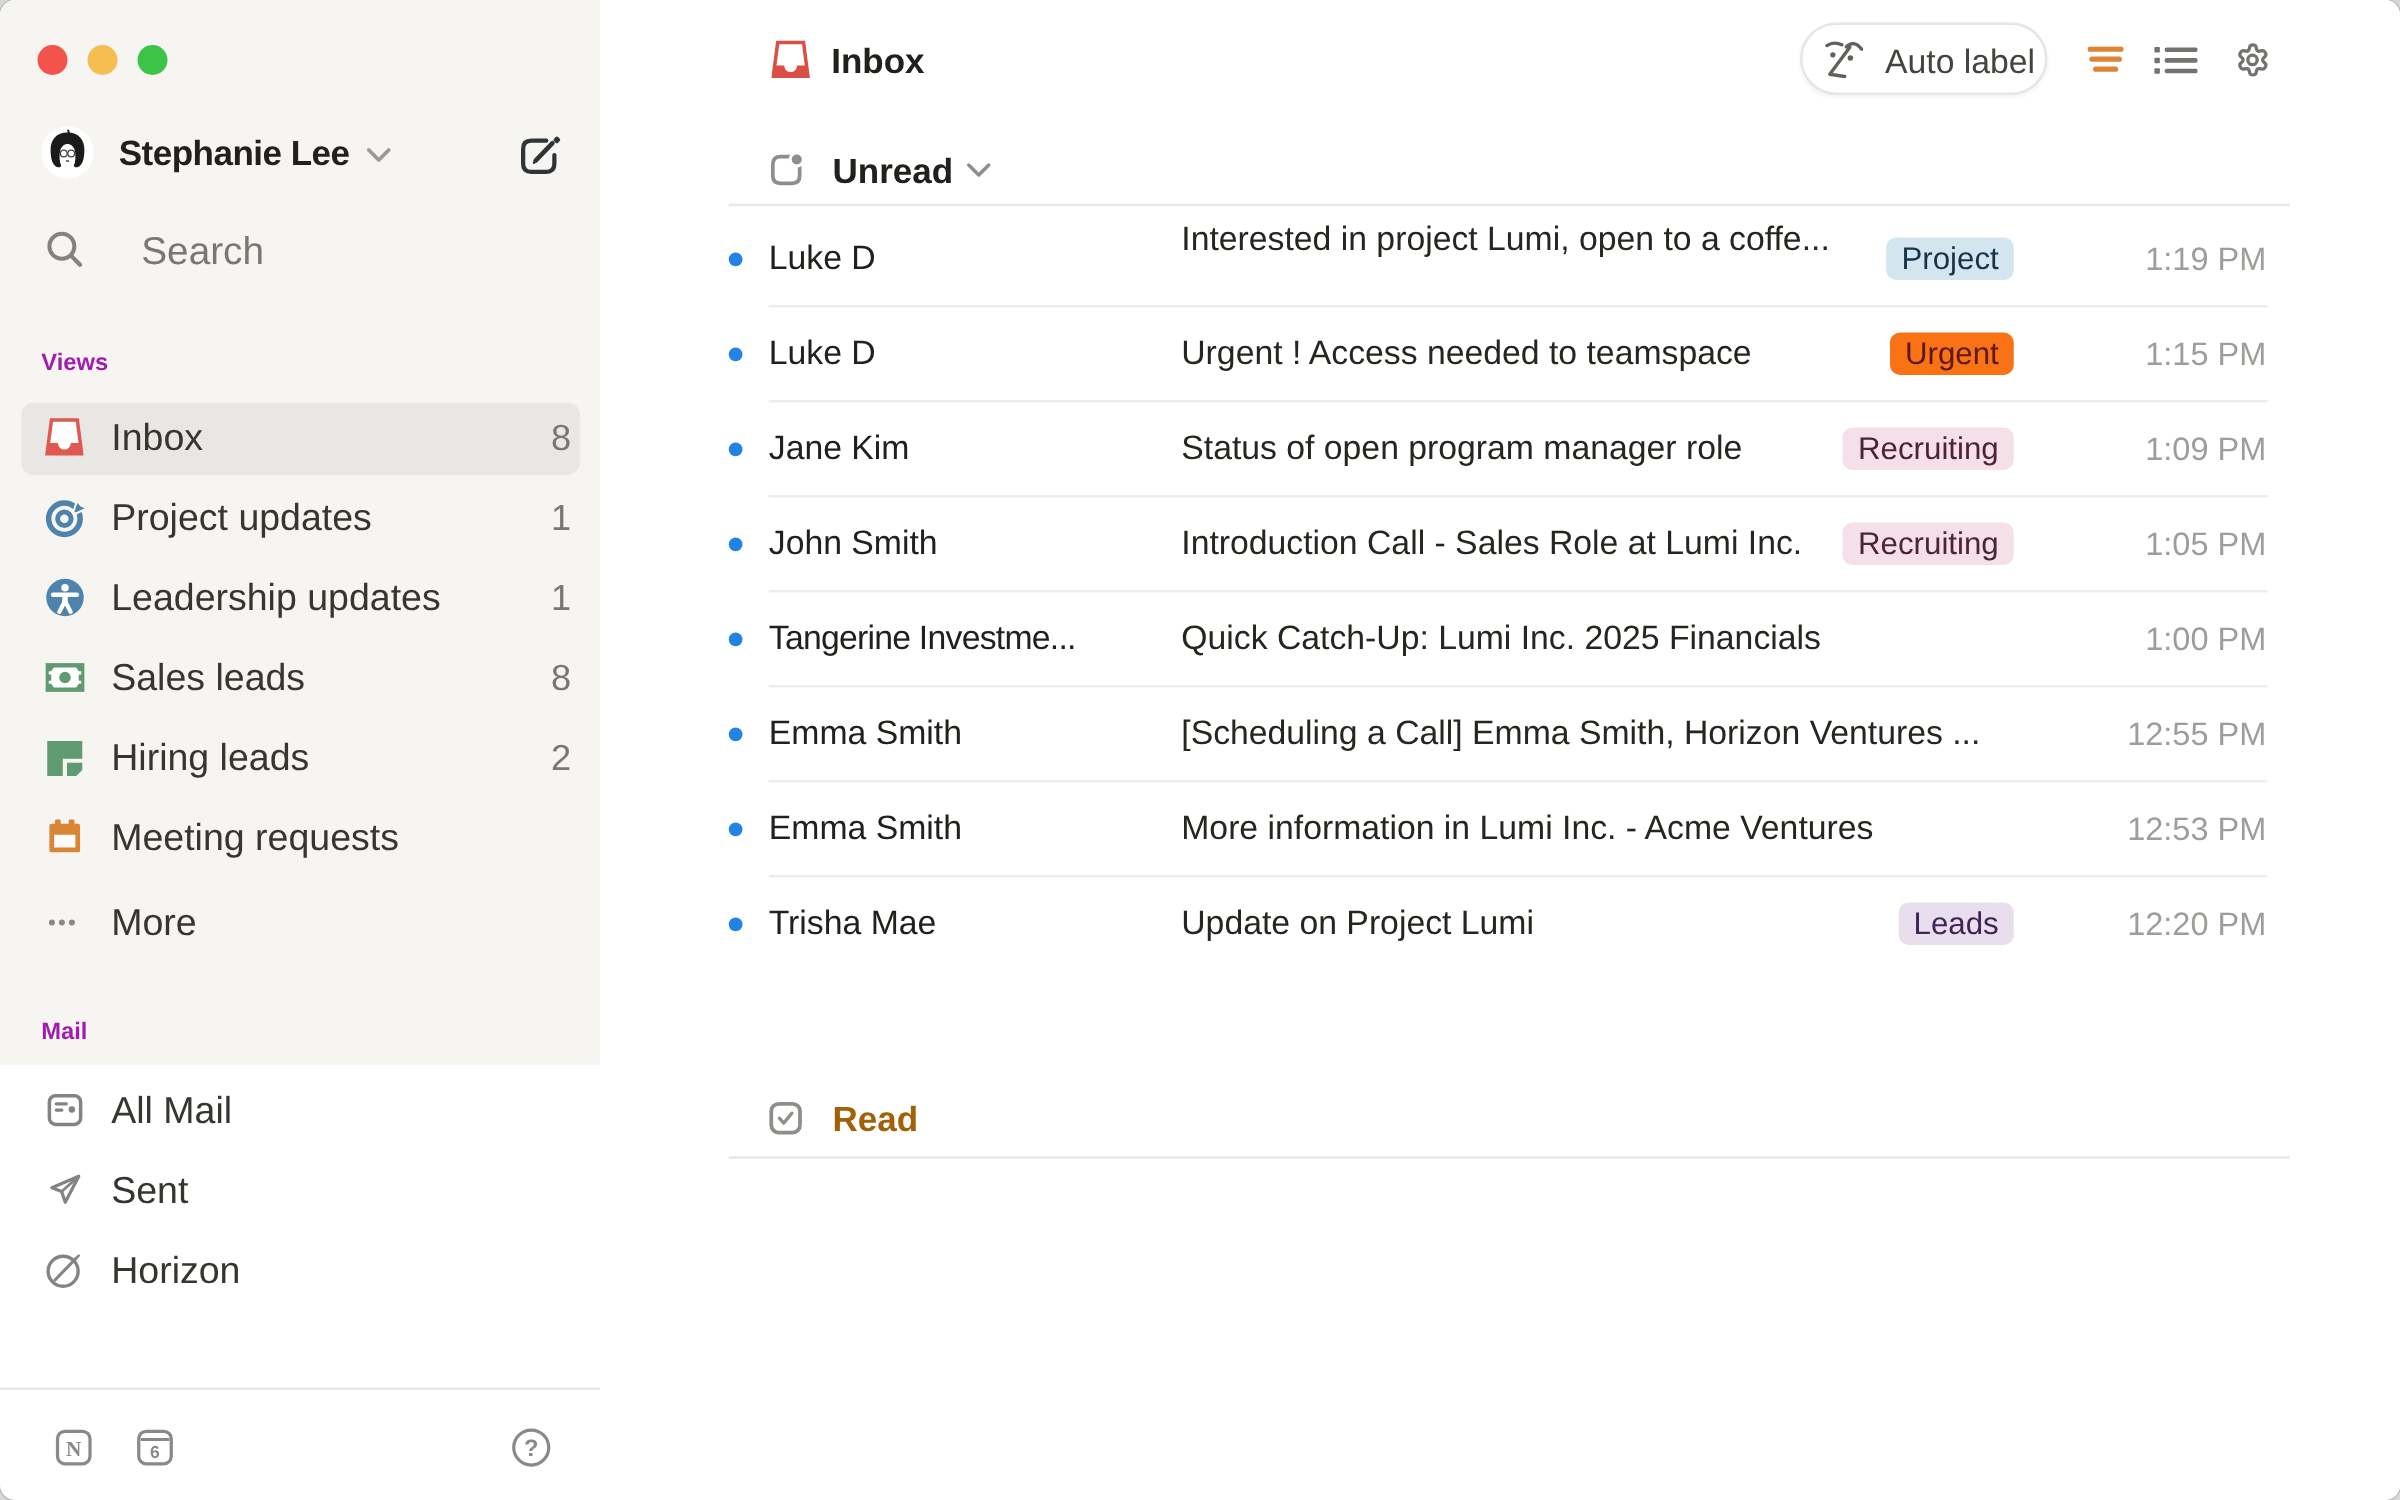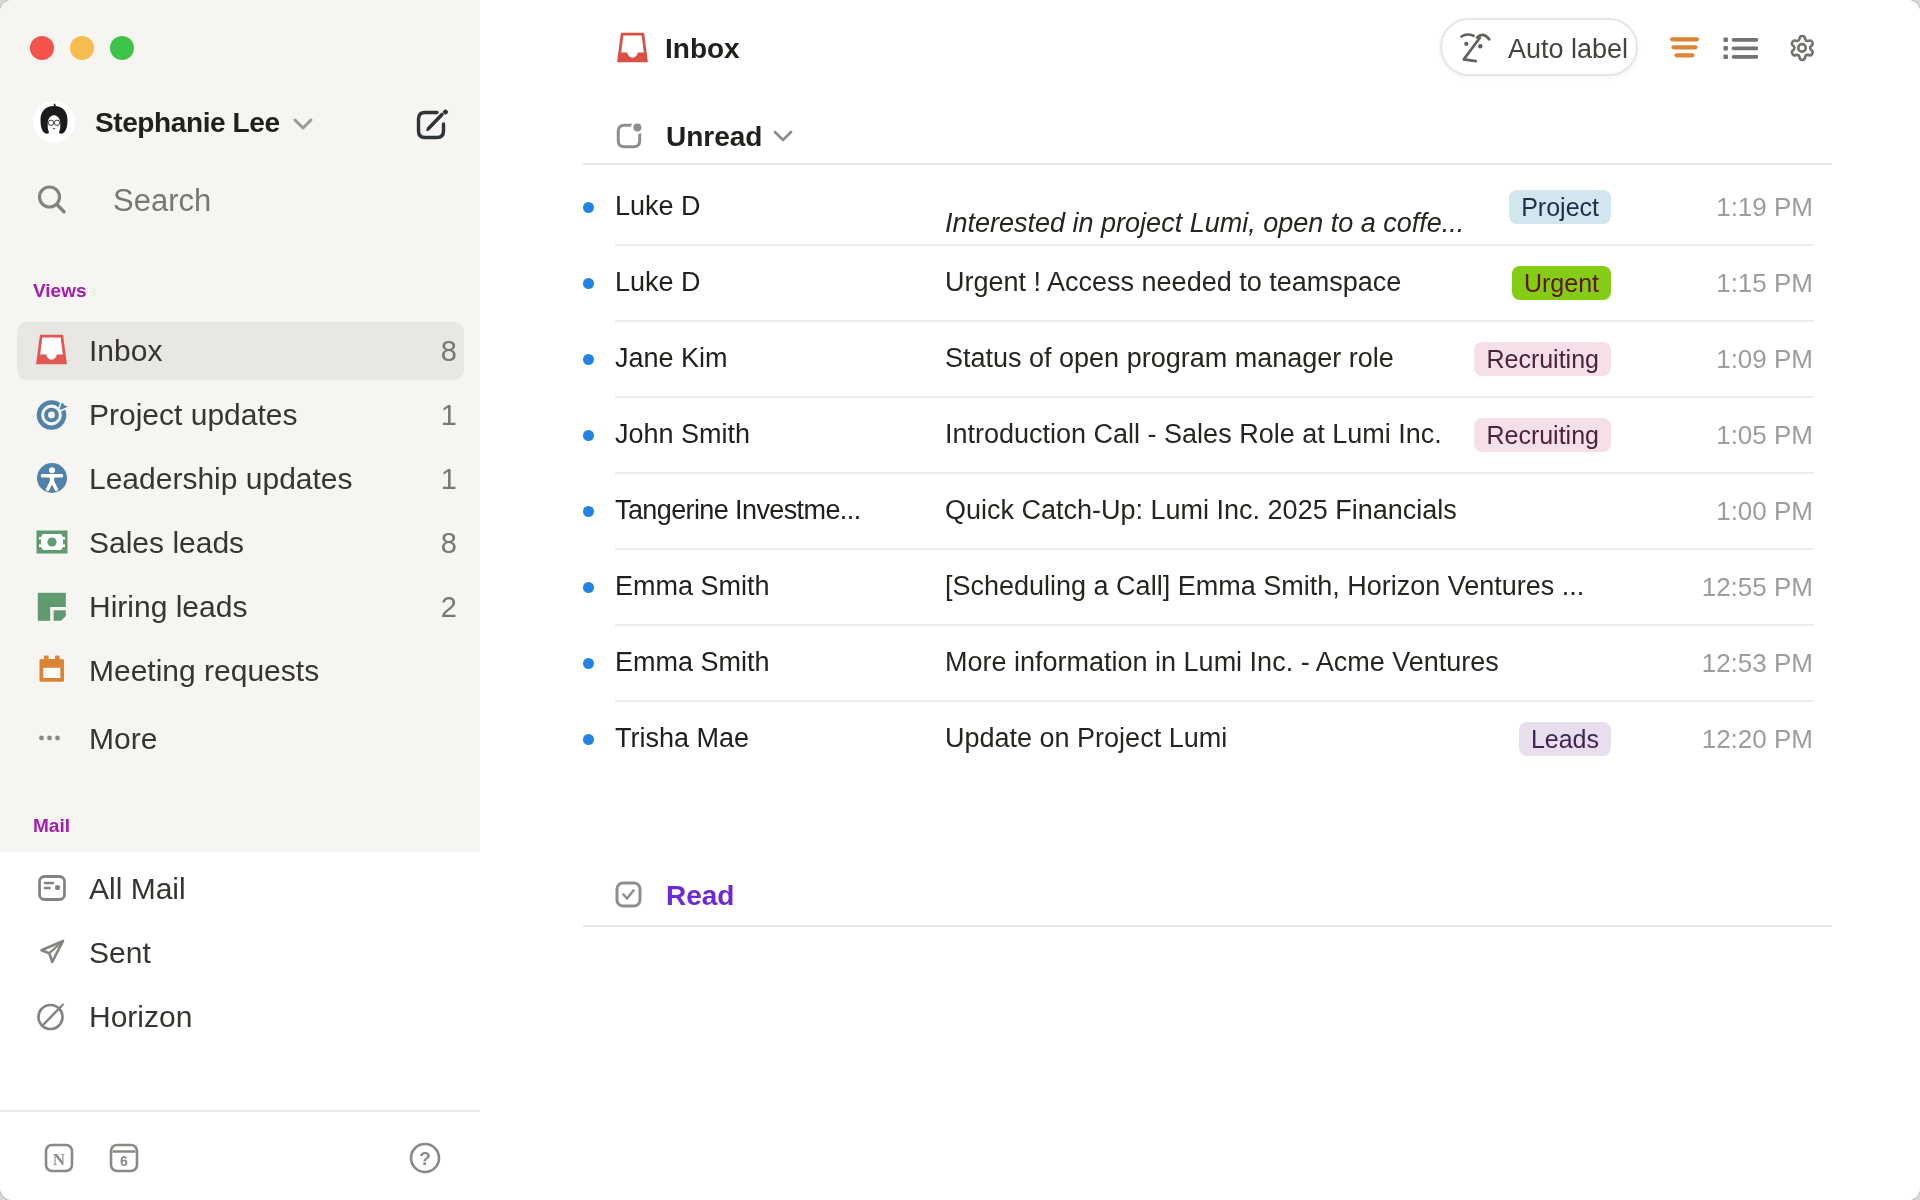"Interested in project Lumi, open" div.subject { font-style: italic -> none; top: 208px -> 176px }
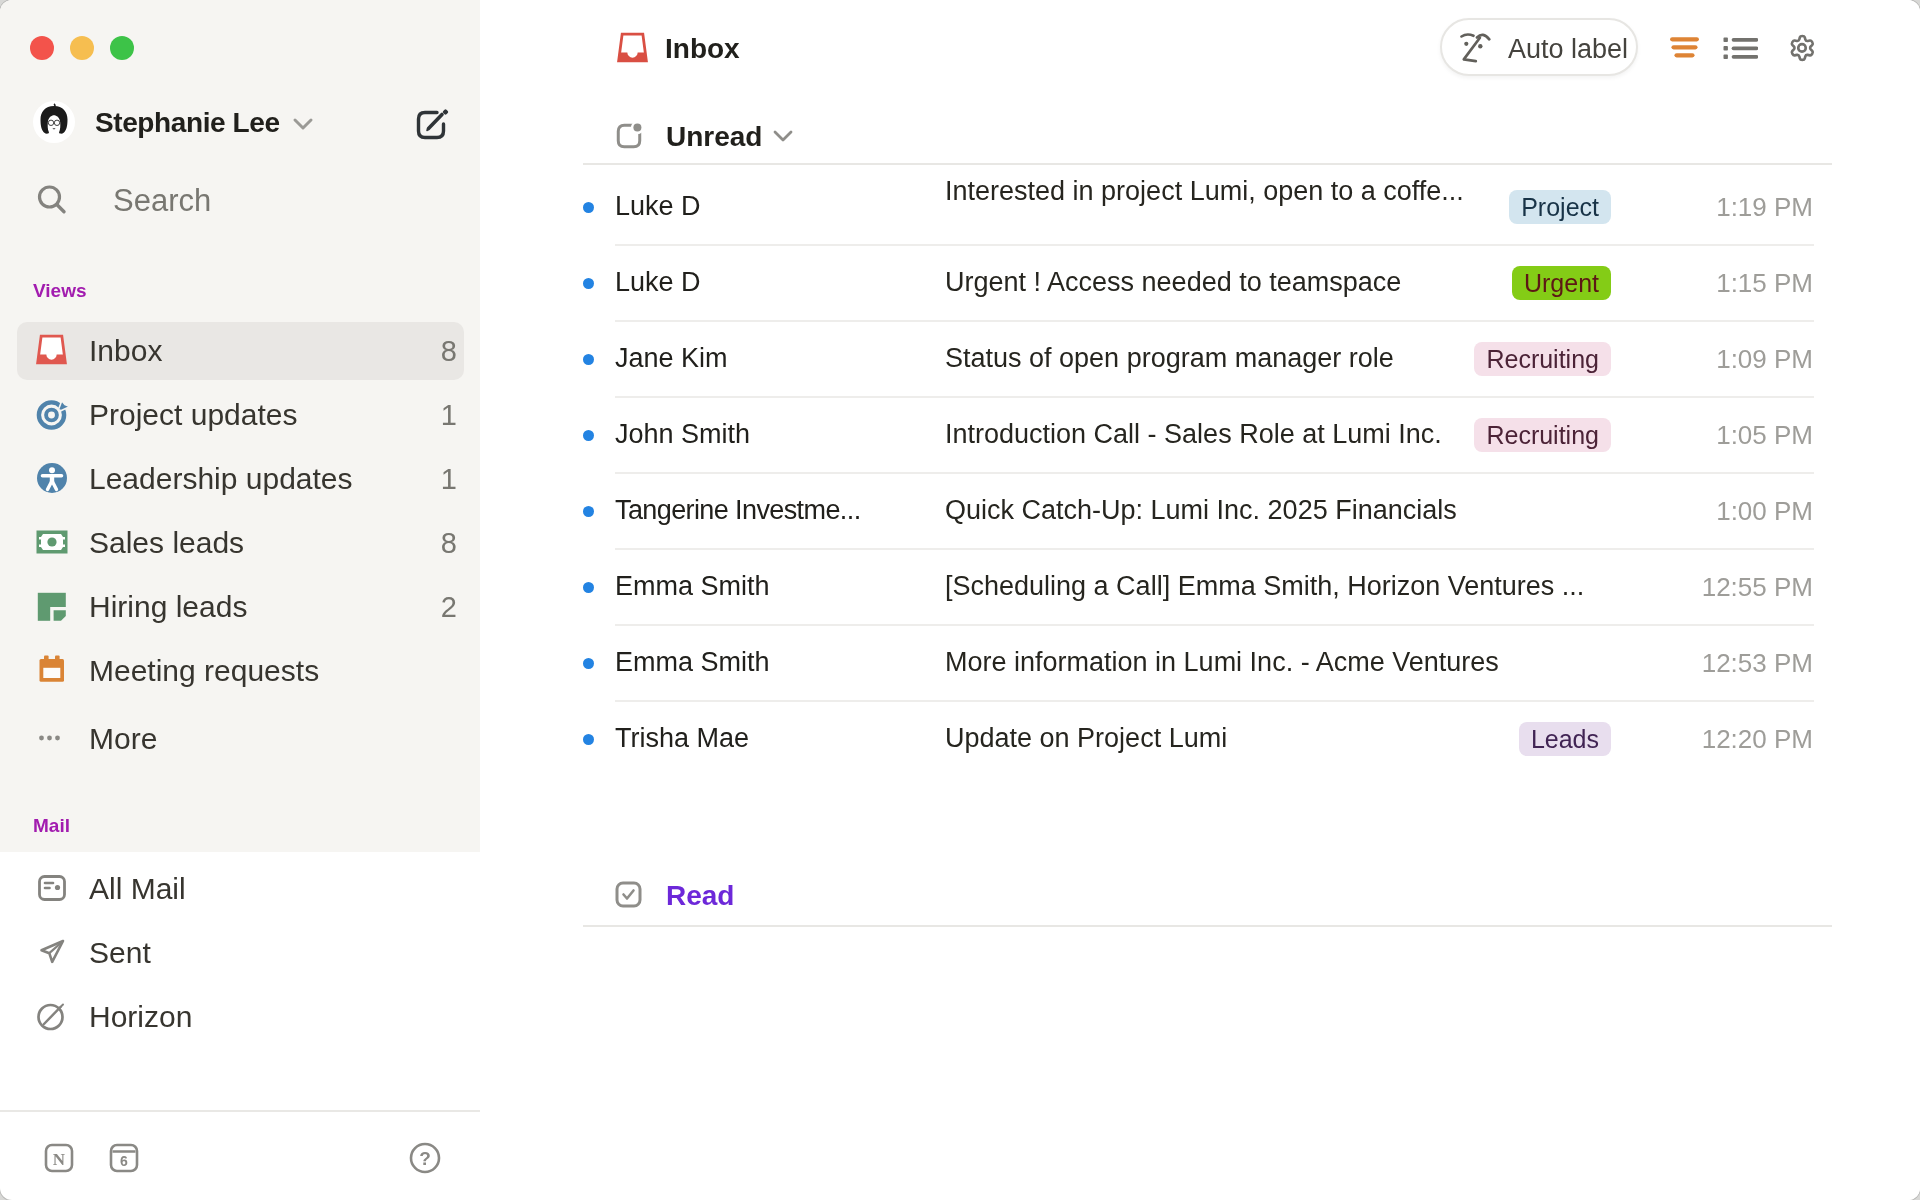"Urgent" div.chip { background: #84cc16 -> #f97316 }
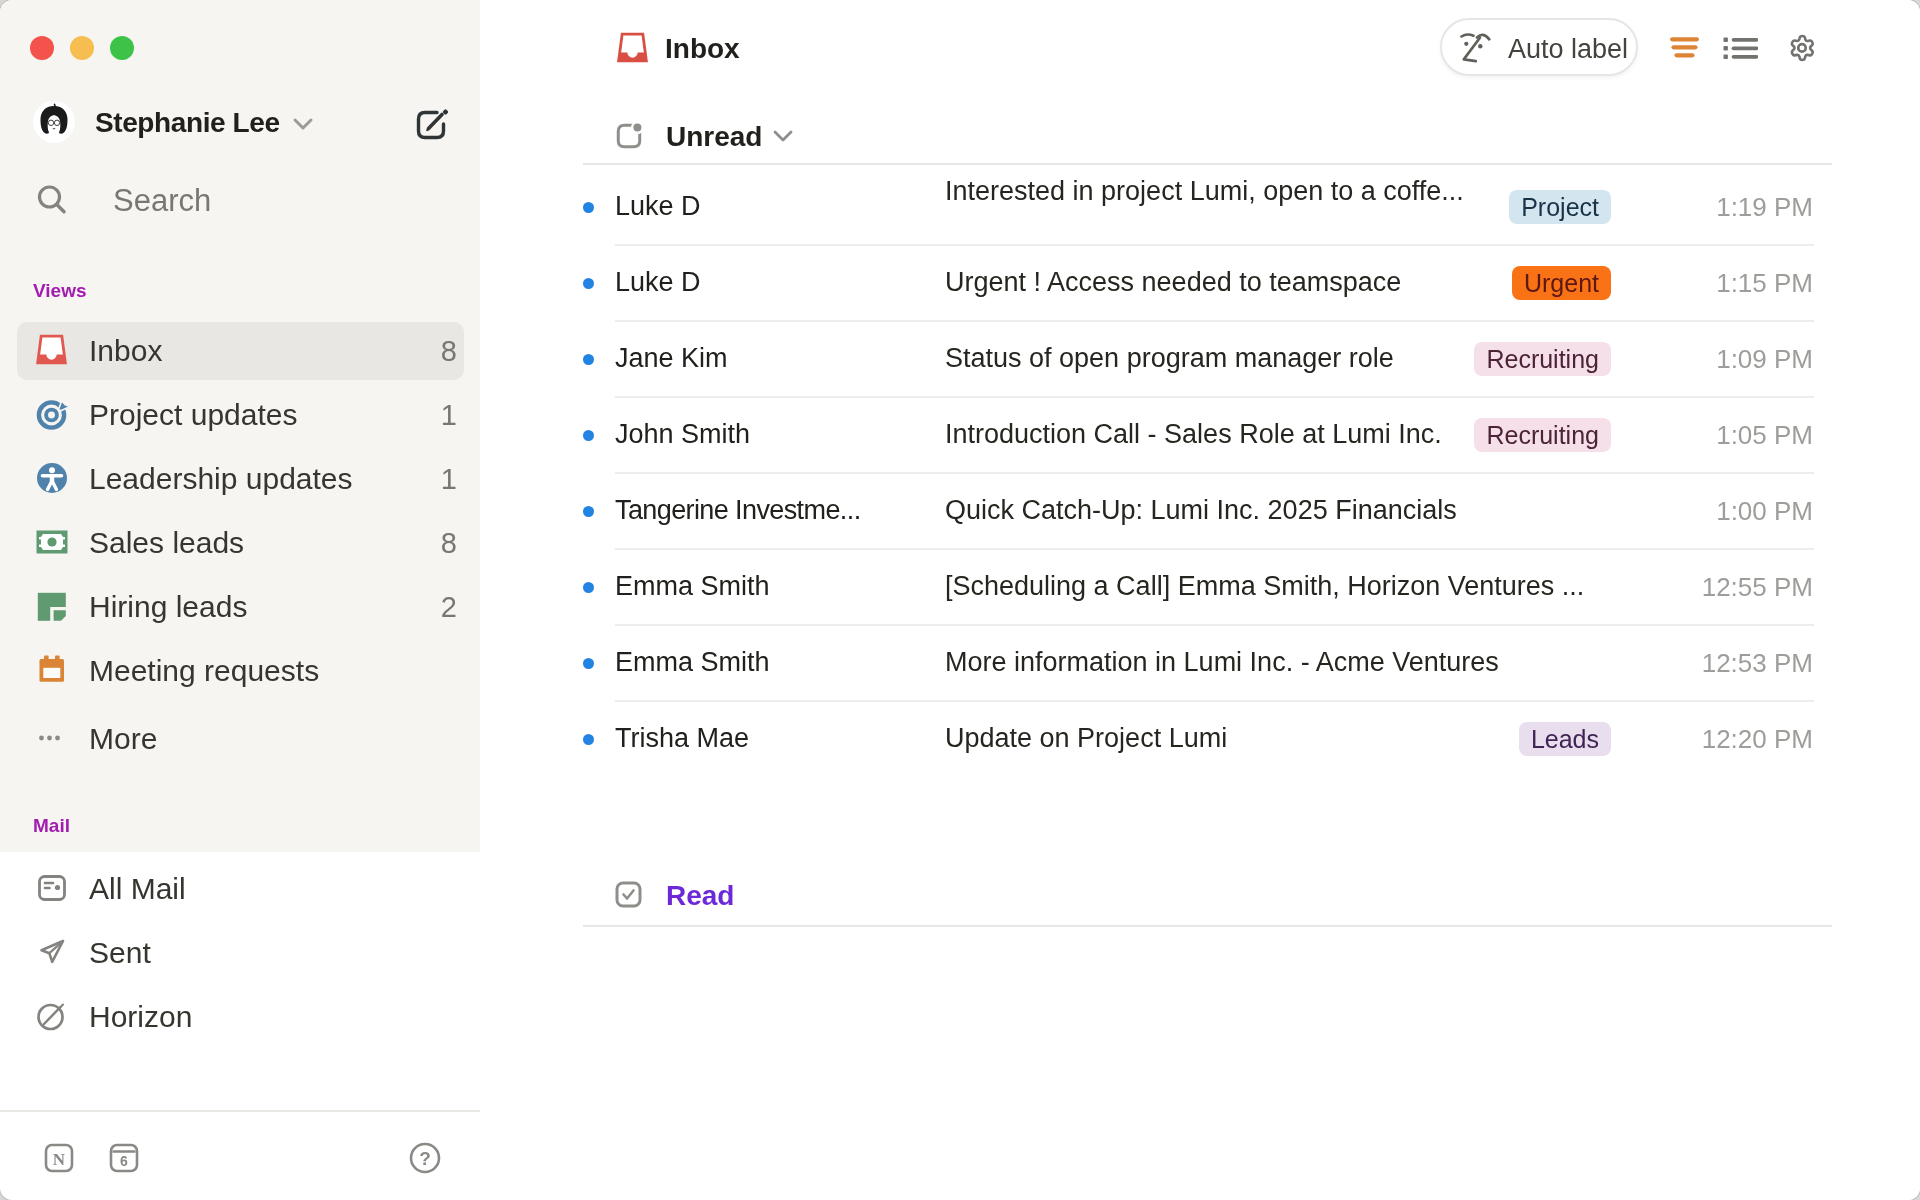"Read" div.abs { color: #6d28d9 -> #a16207 }
